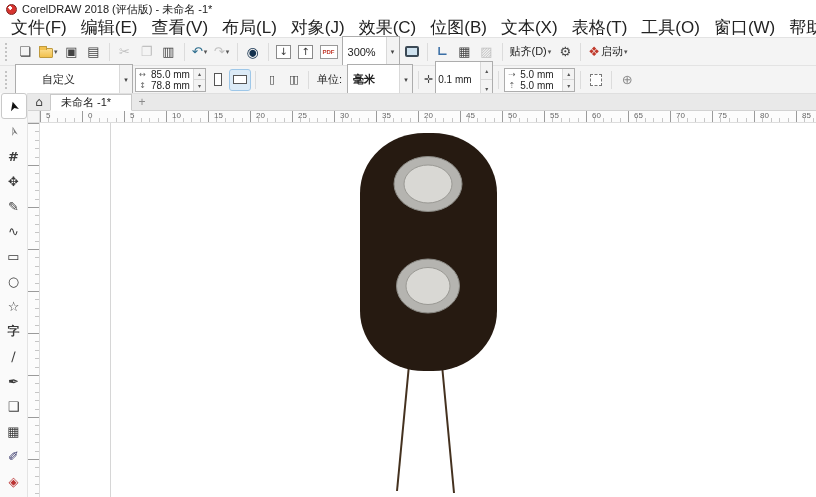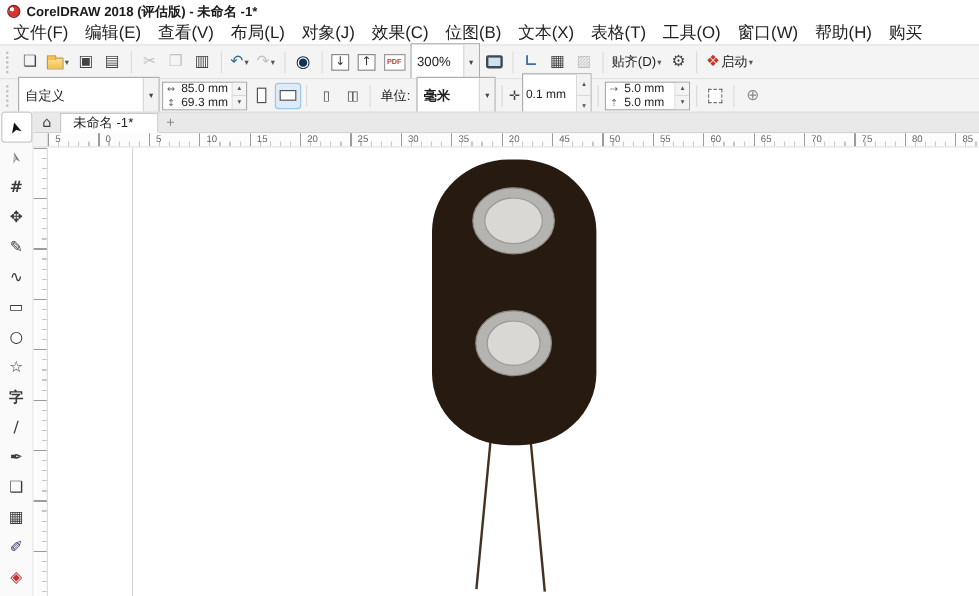"CorelDRAW 2018 (评估版) - 未命名" .title-text { font-weight: bold -> none }
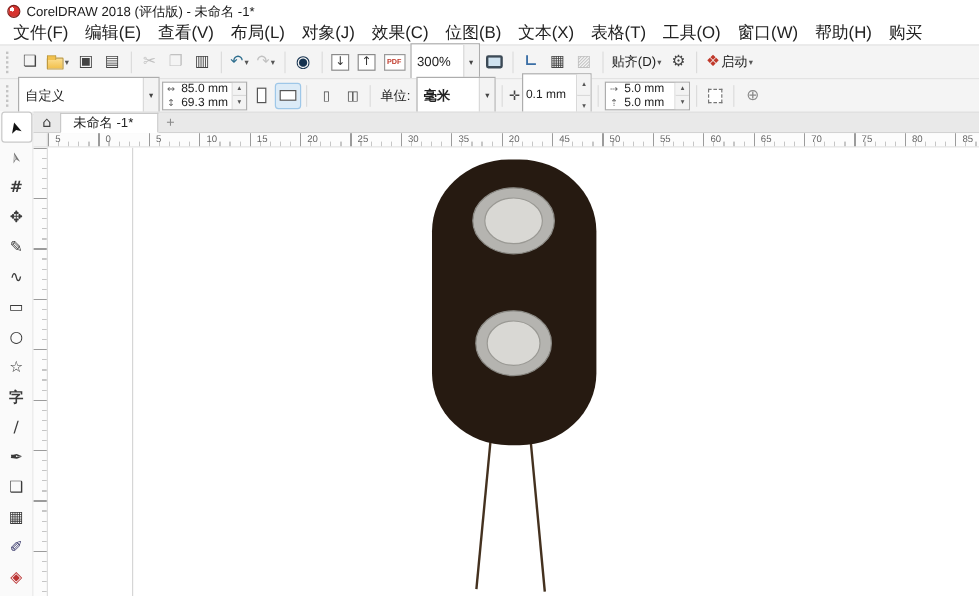"文件(F)" .menubar { font-size: 14px -> 17px }
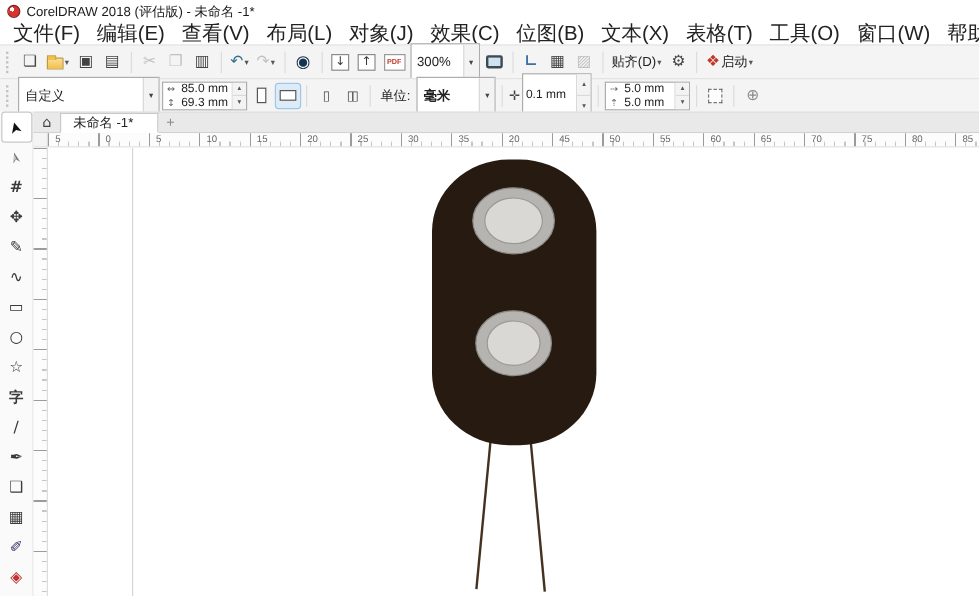"自定义" .preset { padding-left: none -> 21px }
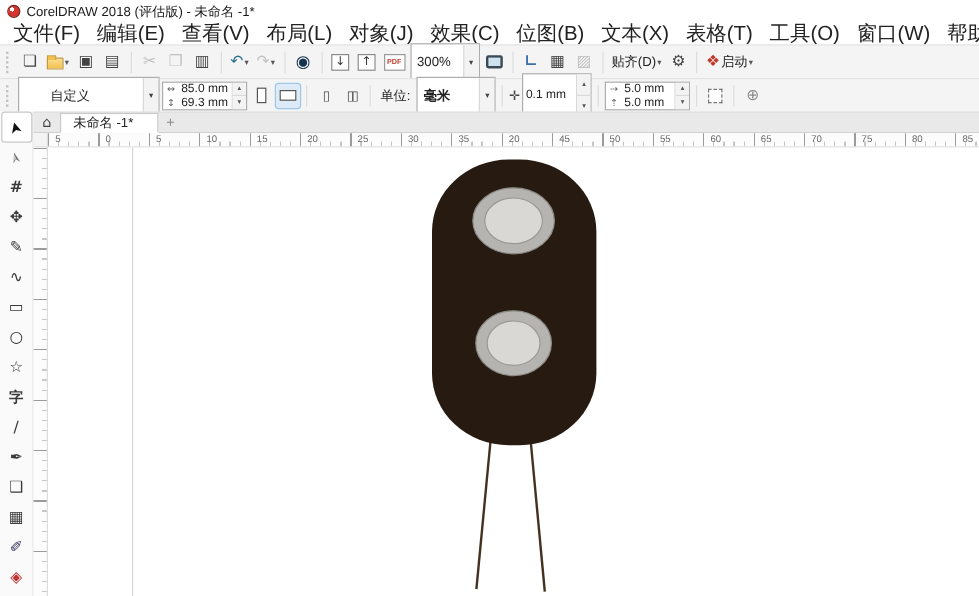"69.3 mm" span.nval { text: 69.3 -> 78.8 }
